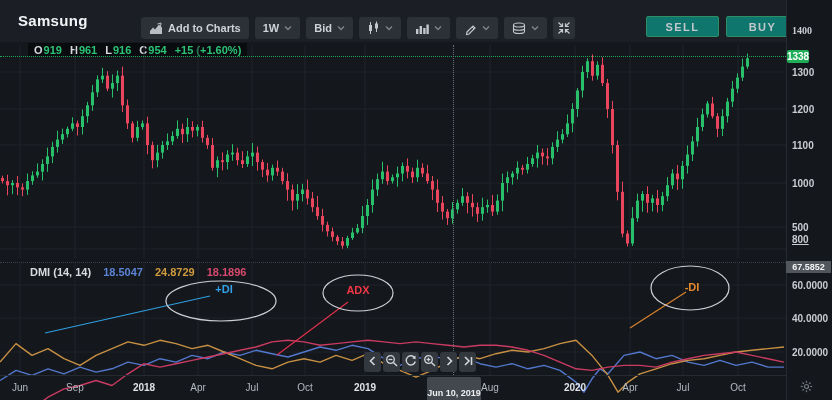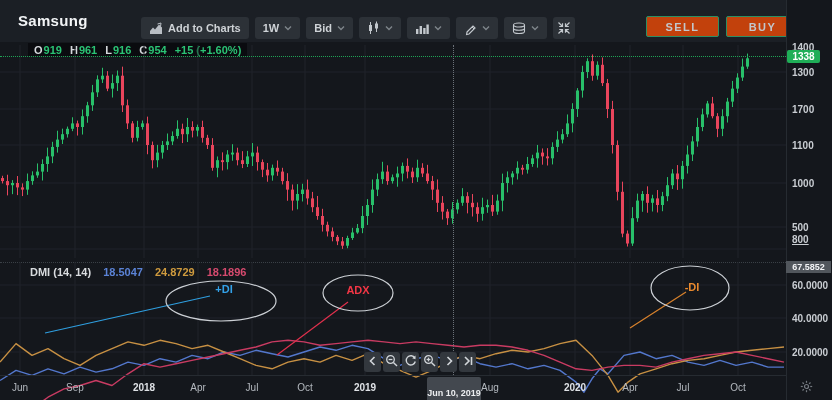"SELL" .trade-btn { background: #c2410c -> #0f766e }
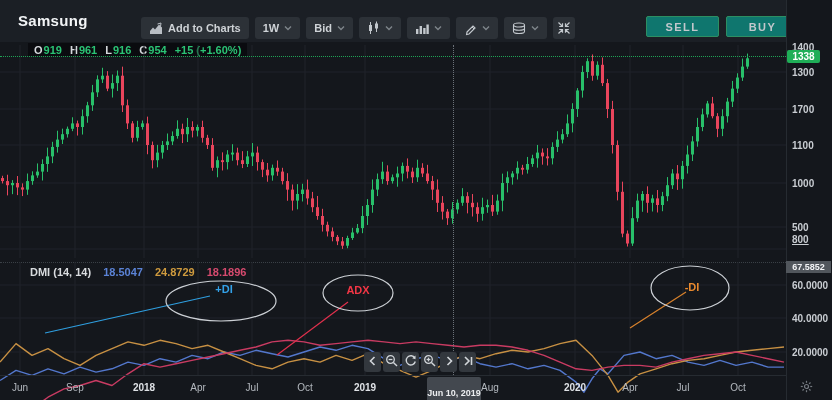"1400" div.ptick { font-family: none -> Liberation Serif, serif; top: 42px -> 25px }
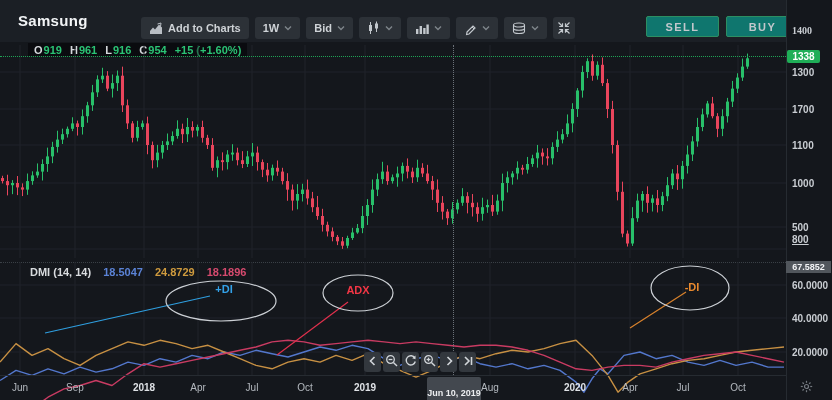"1338" #price-badge { width: 33px -> 22px }
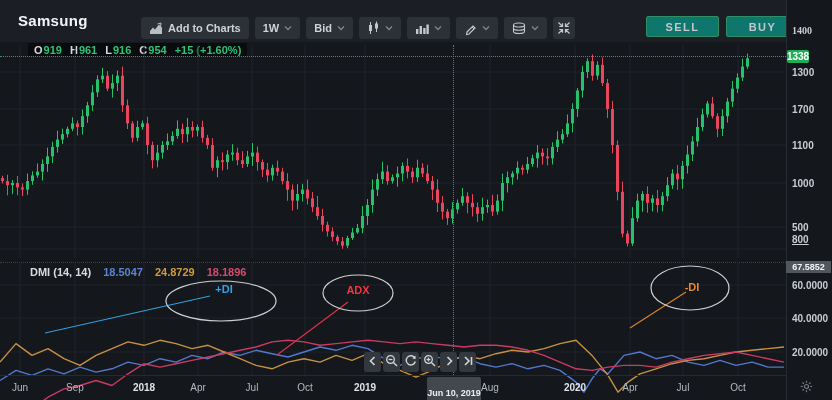"1700" div.ptick { text: 1700 -> 1200 }
